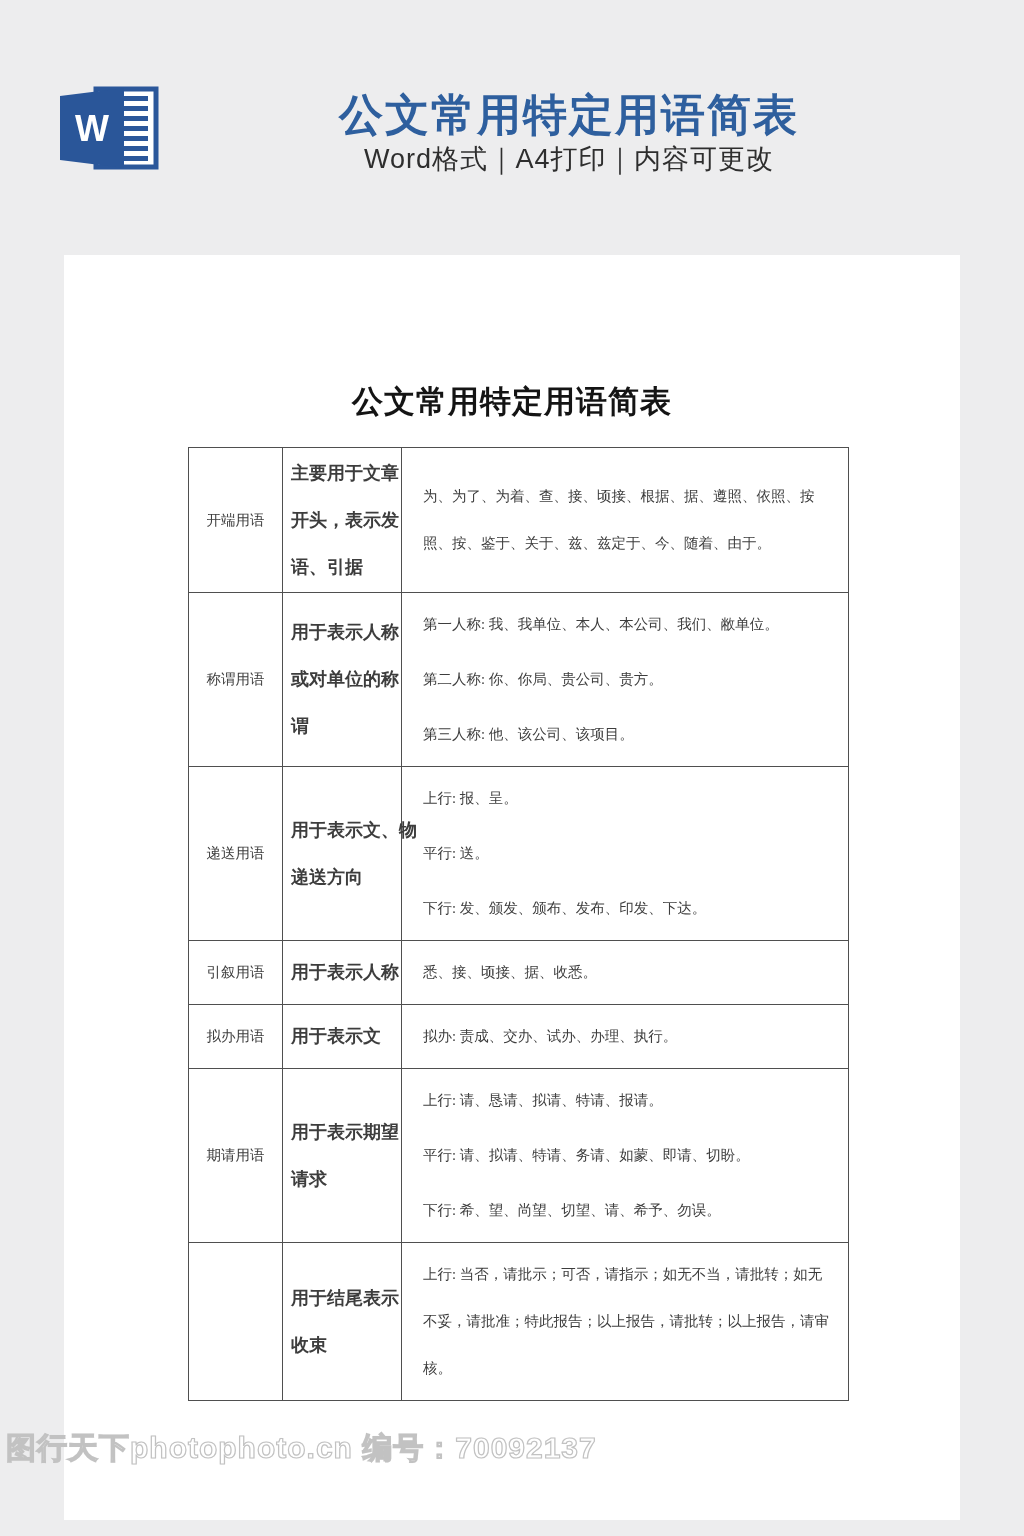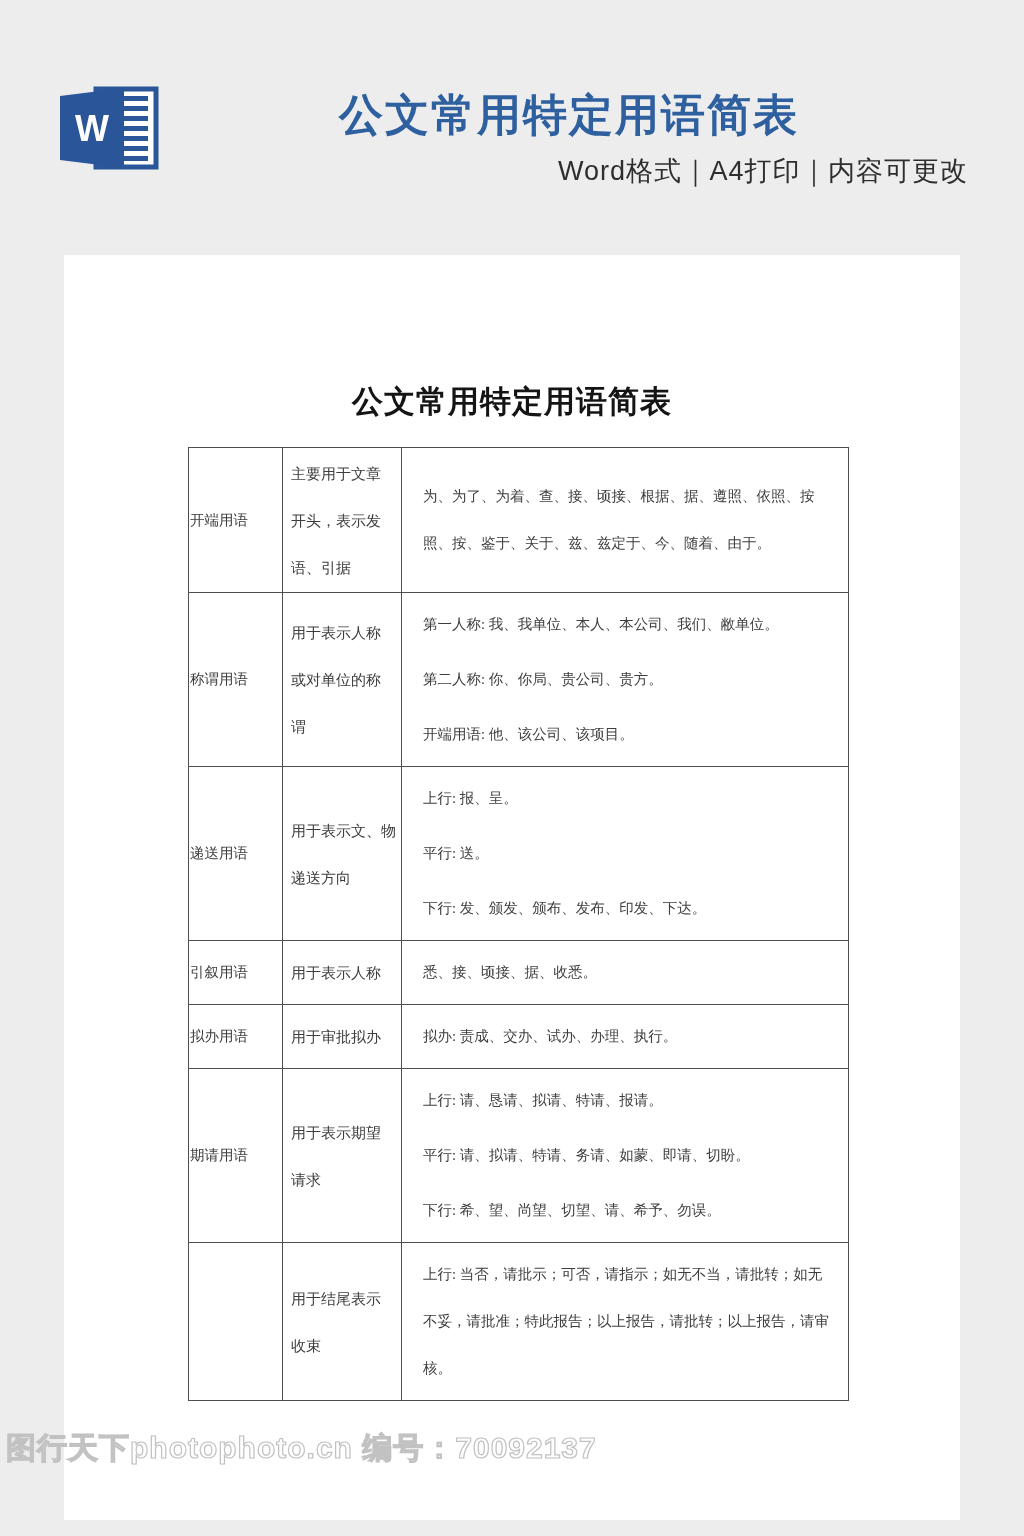"Word格式｜A4打印｜内容可更改" .brand-sub { margin-top: 12px -> none; text-align: right -> none }
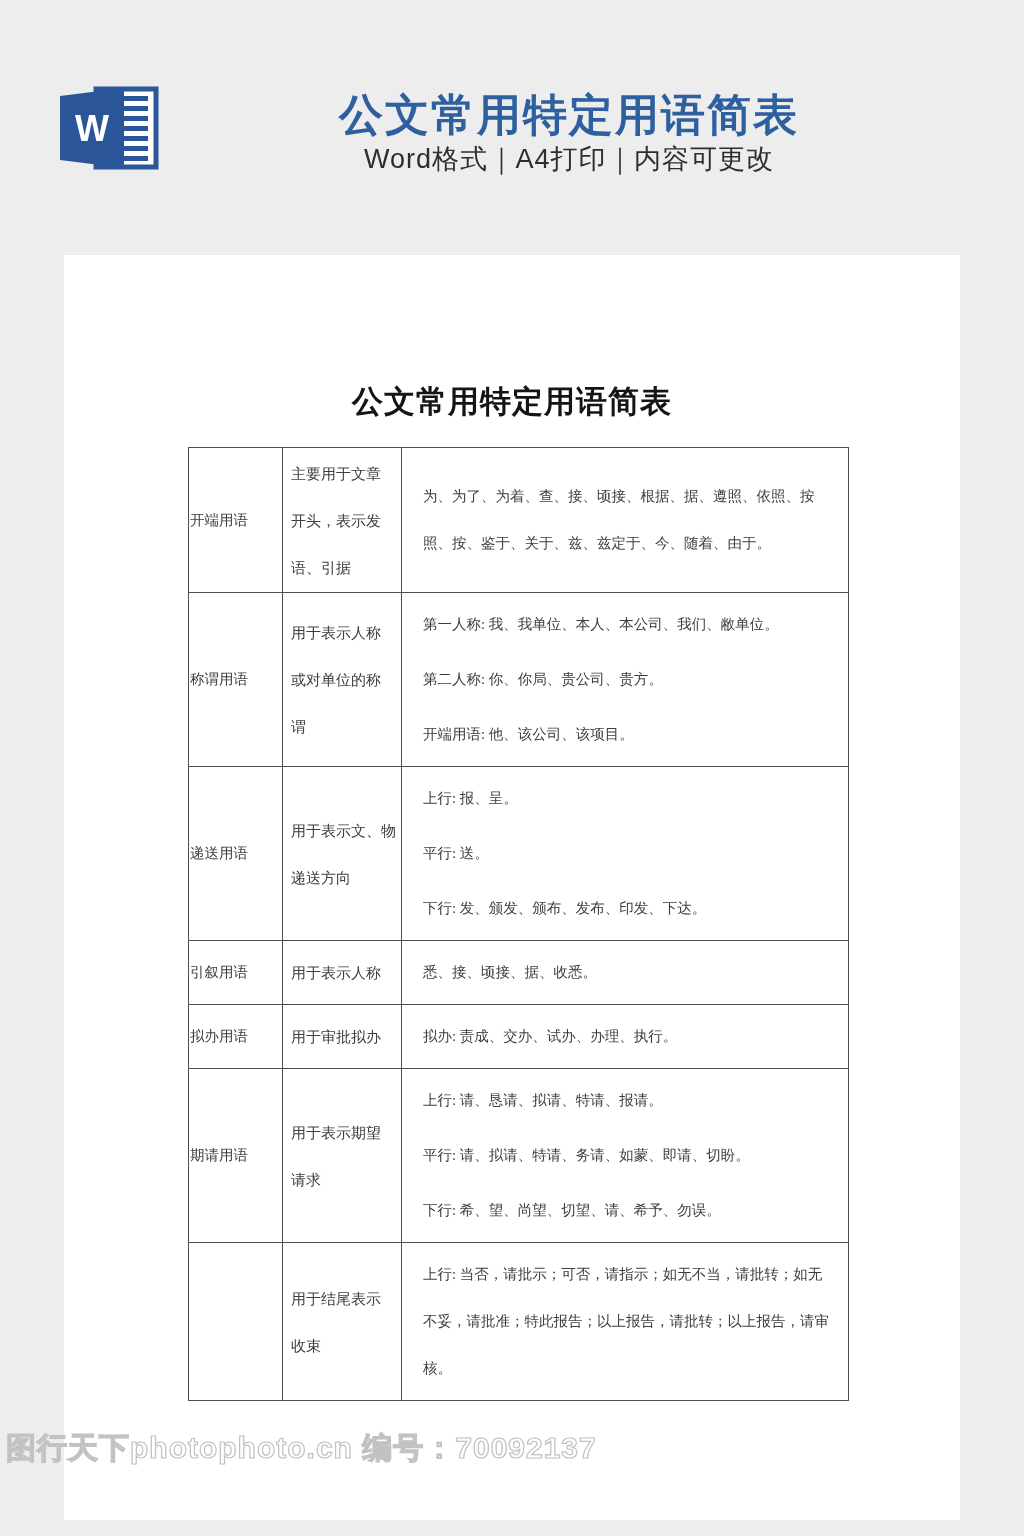"主要用于文章" td.c2 { font-size: 15px -> 18px; font-weight: none -> bold }
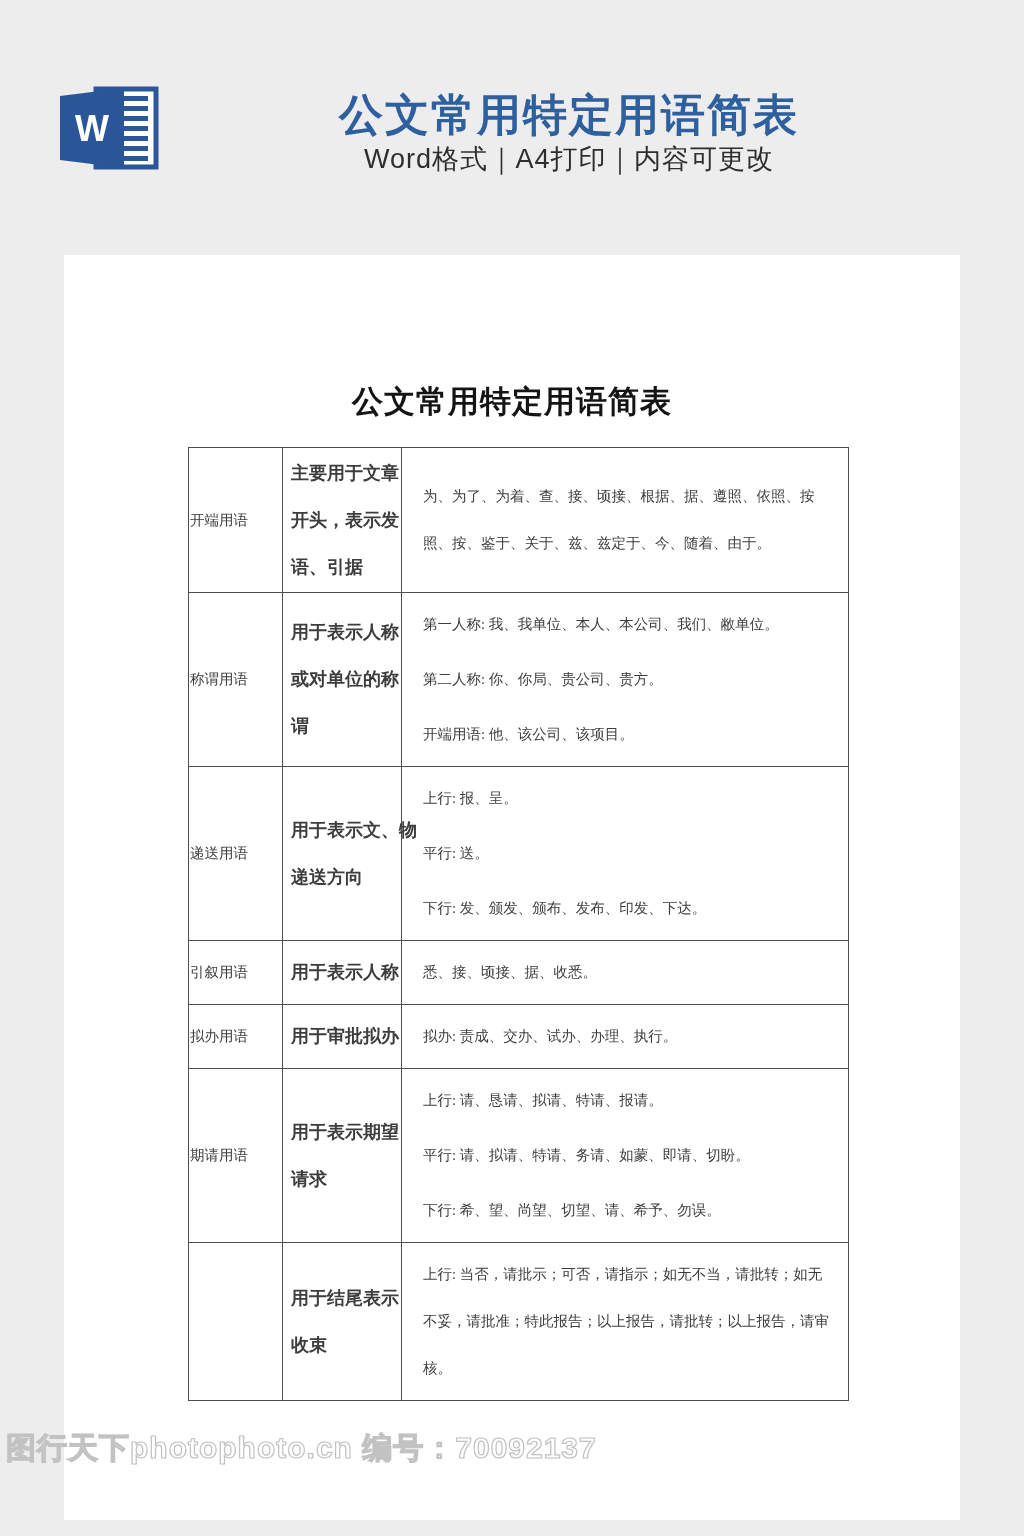"开端用语" td.c1 { text-align: none -> center }
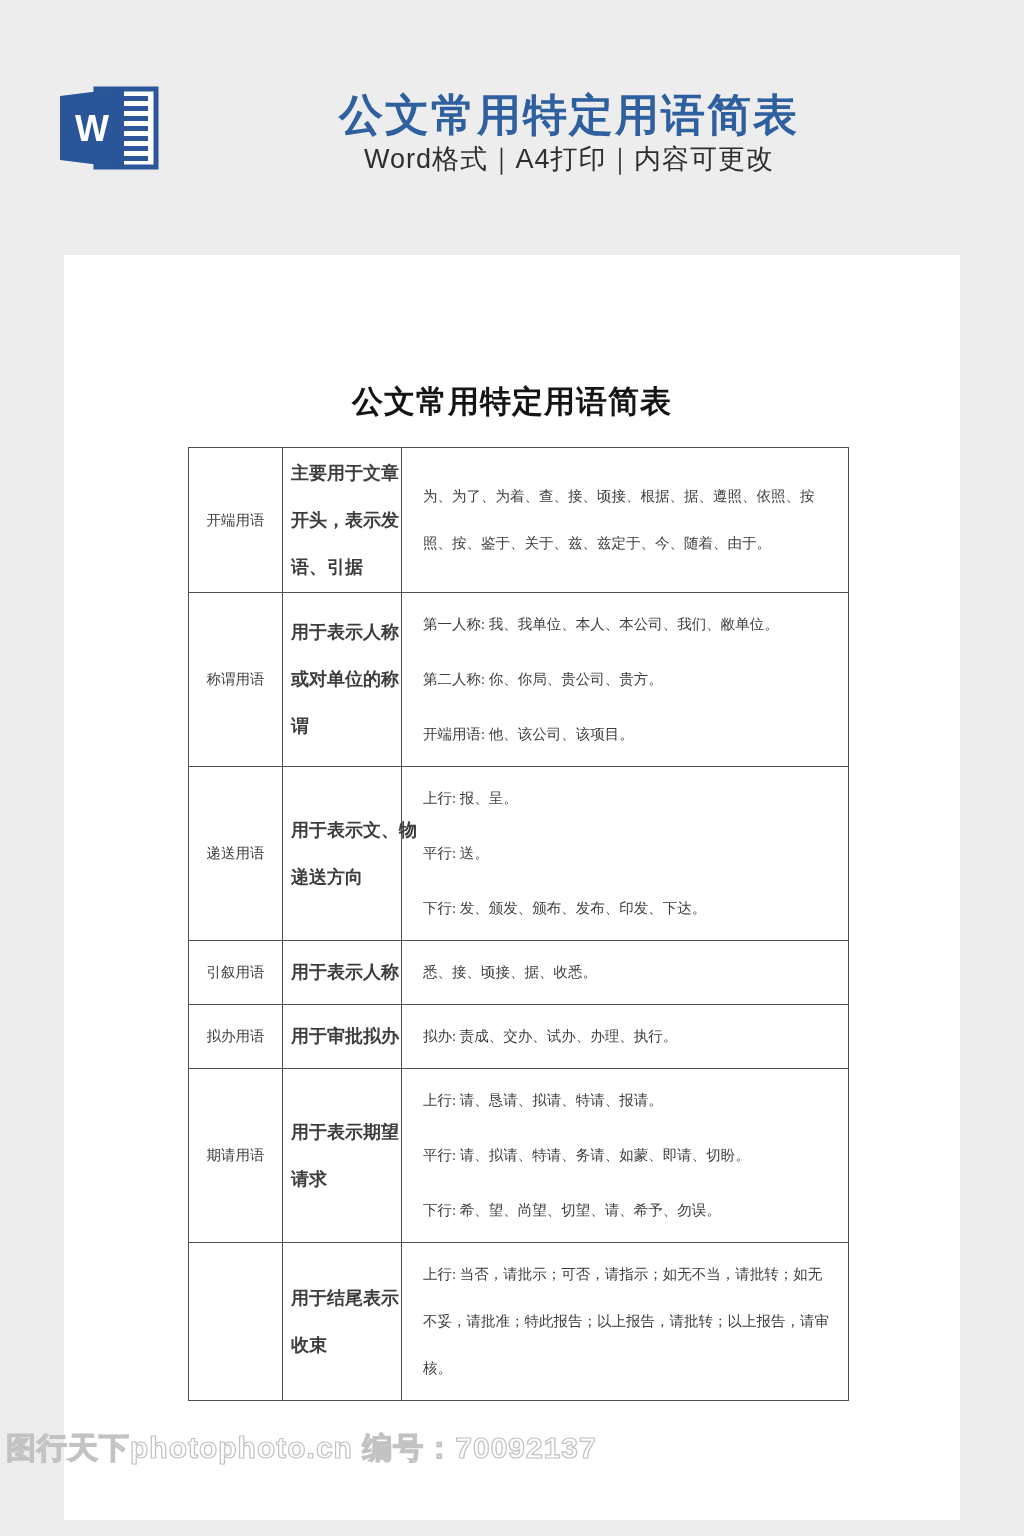"开端用语: 他、该公司、该项目。" p { text: 开端用语 -> 第三人称 }
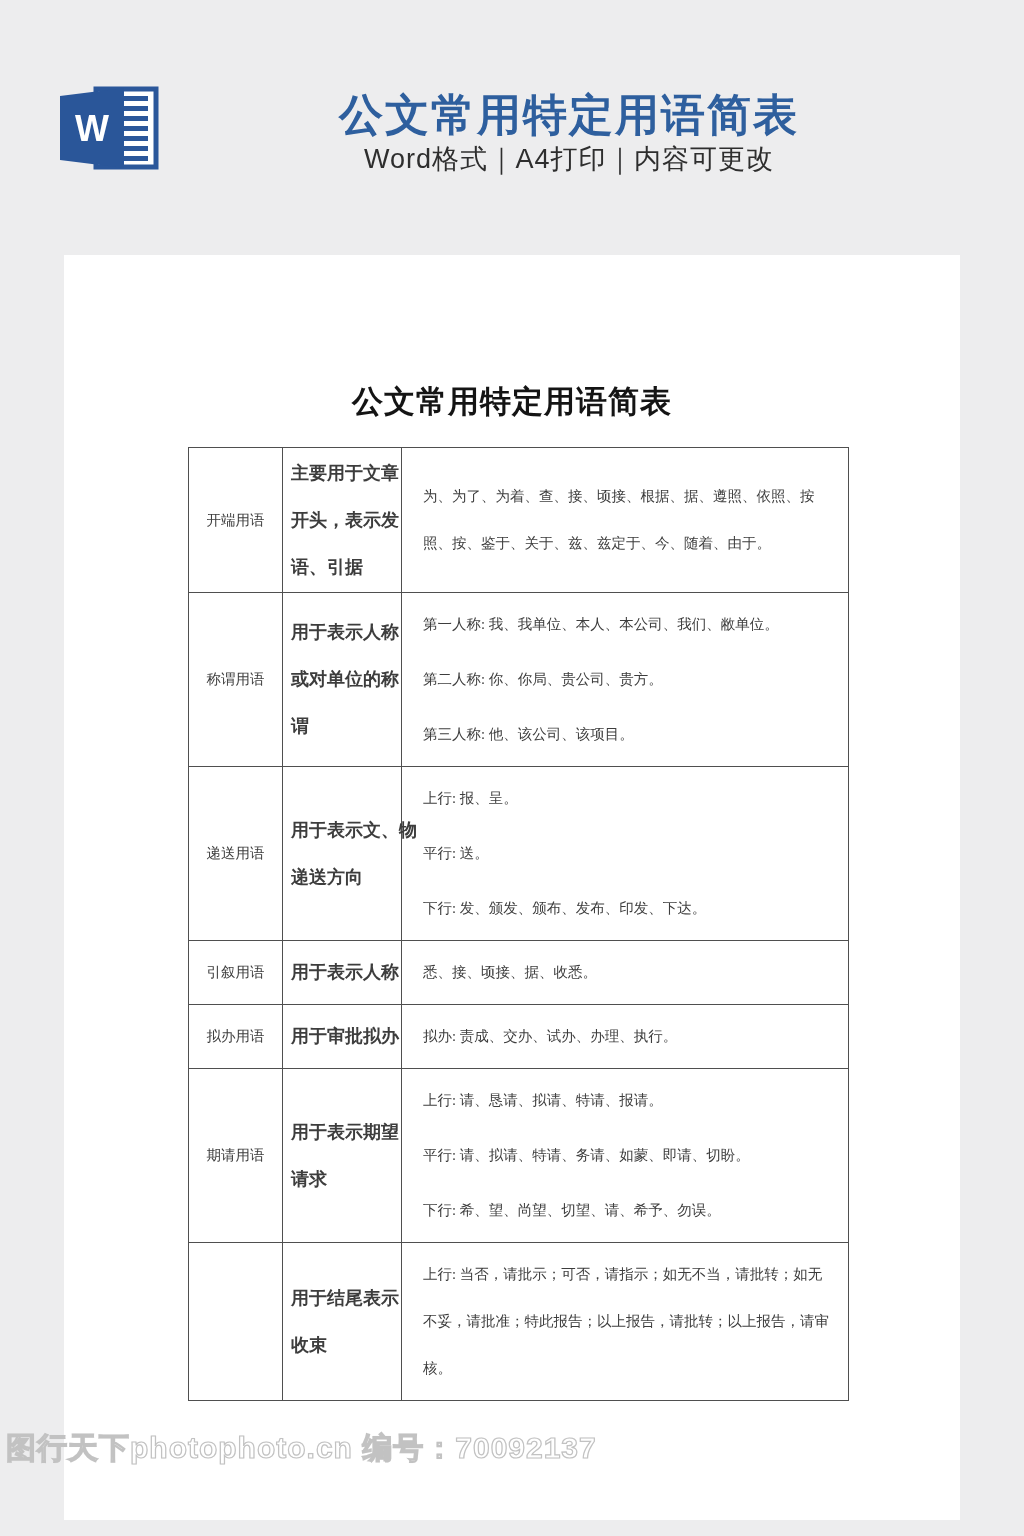"用于审批拟办" div.fl { text: 审批拟办 -> 表示文 }
